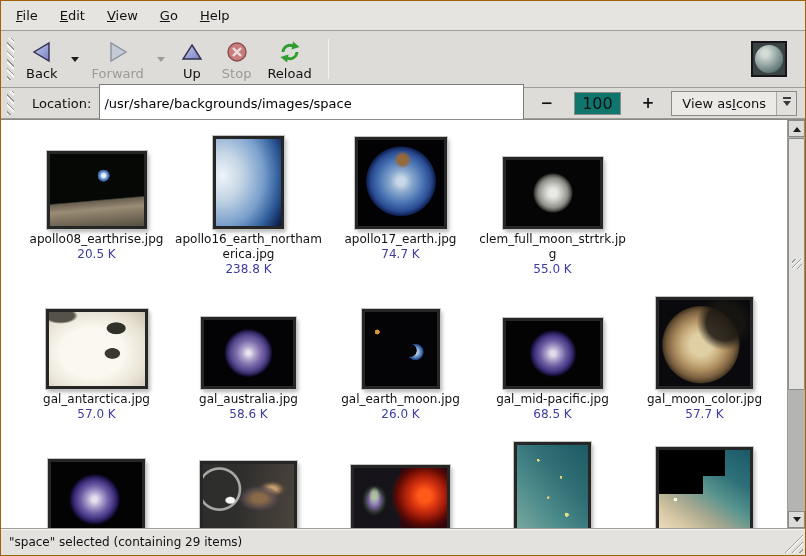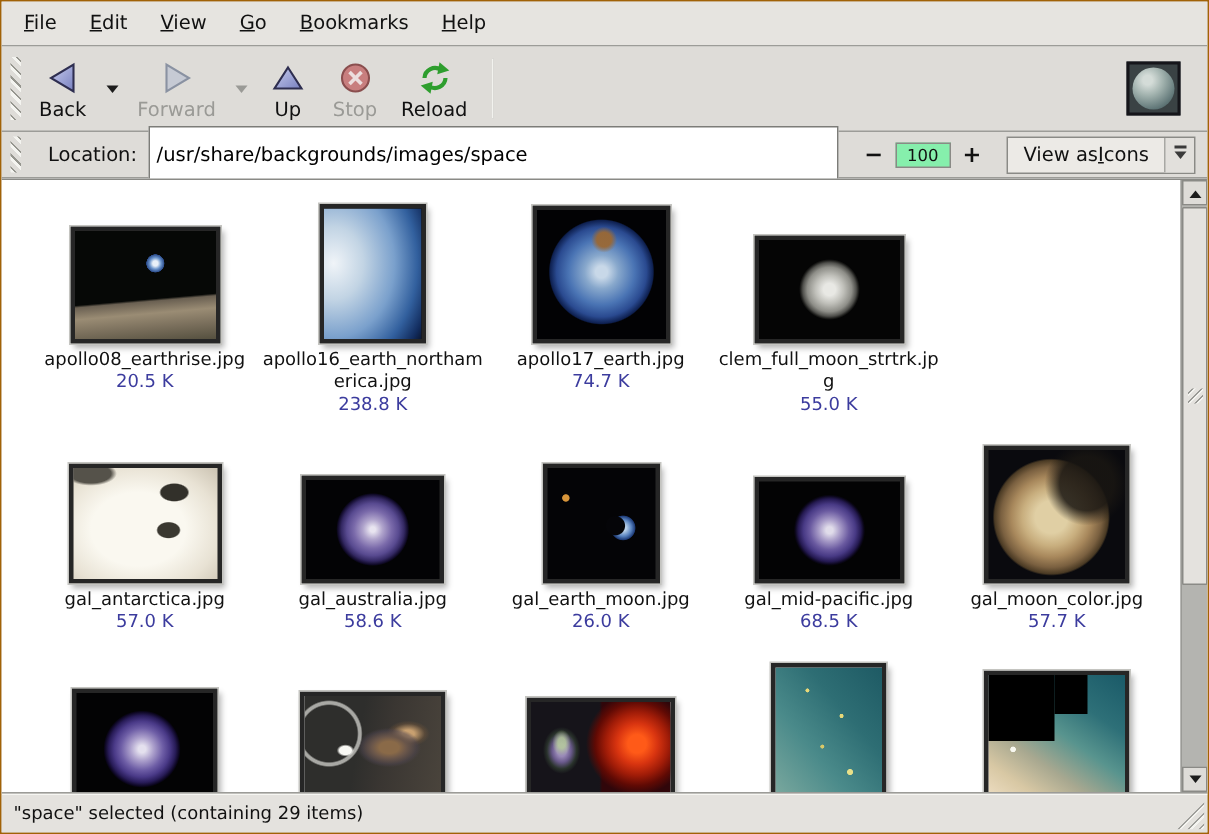"Bookmarks" div.menu-item { html: <div><span>B</span><span>ookmarks</span></div> -> none }
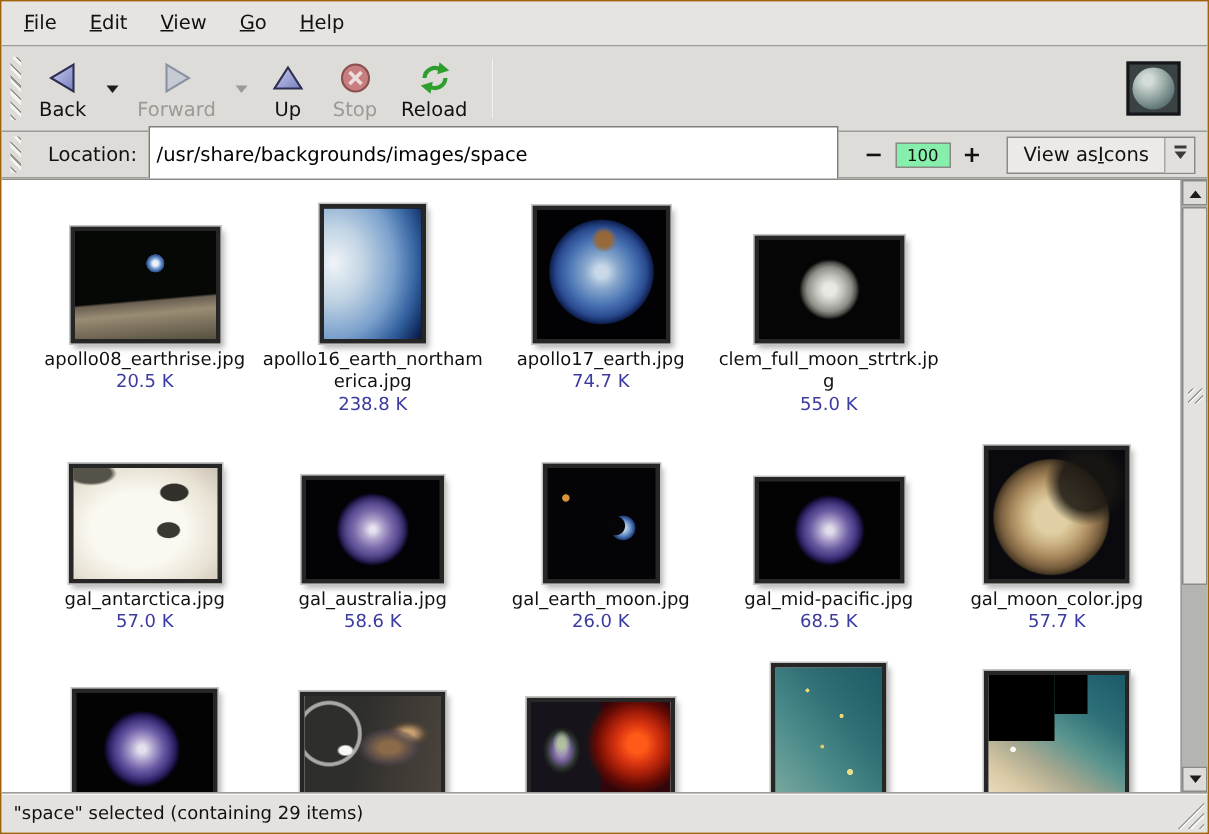"100" .zoom-level { background: #86efac -> #0f766e; font-size: 11px -> 16px; margin: 0 3px -> 0 16px }
